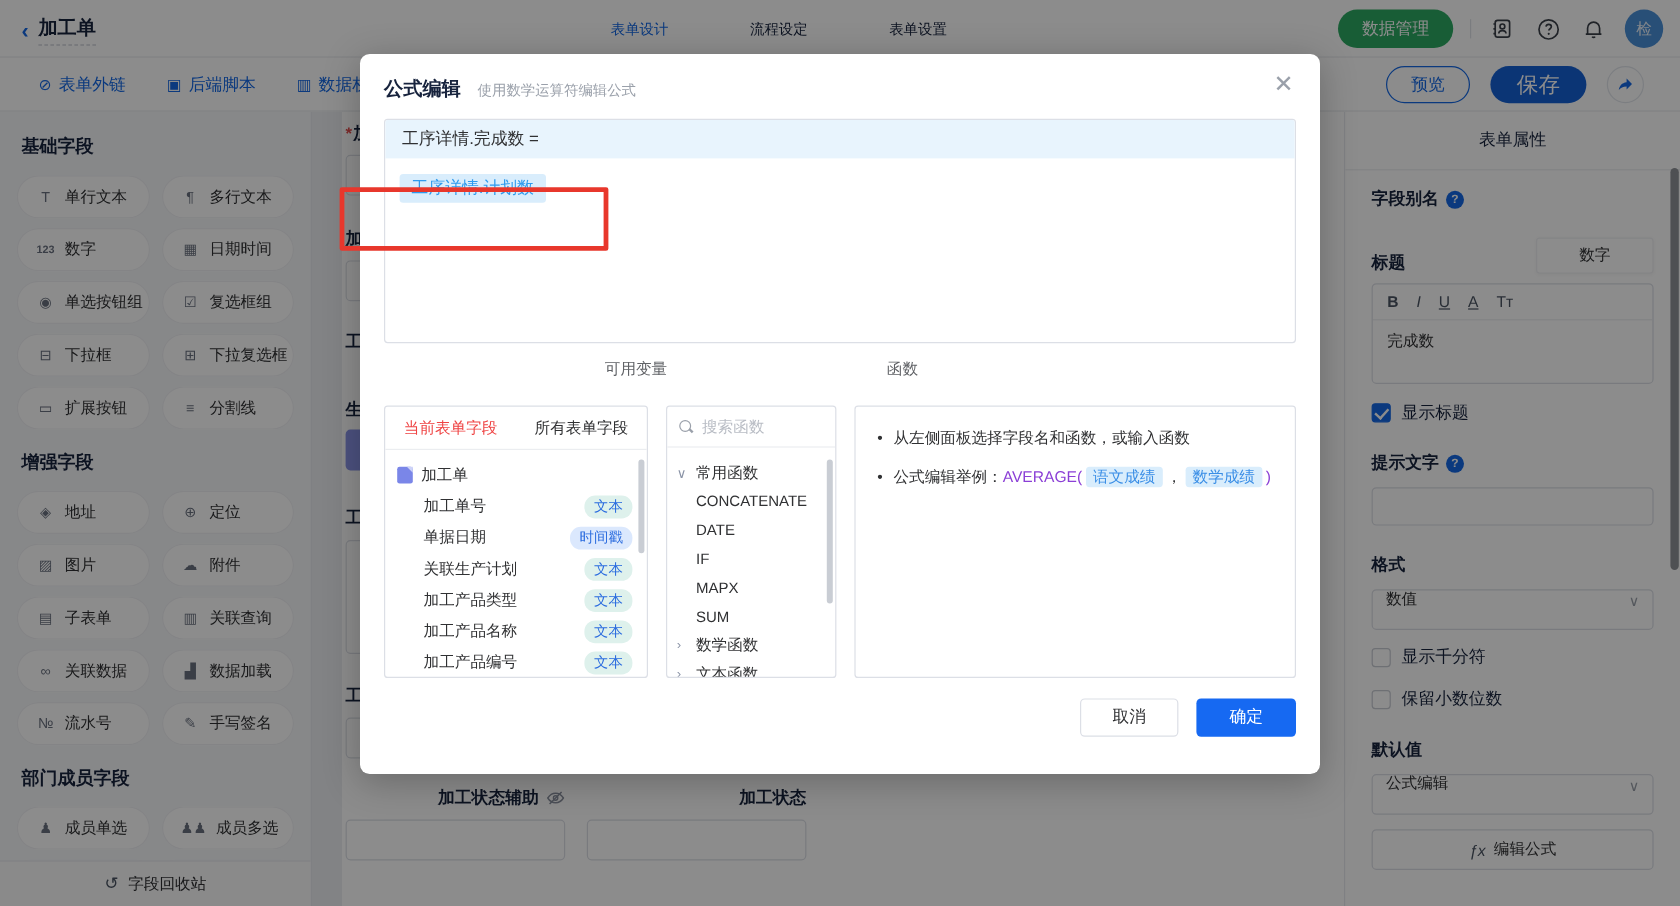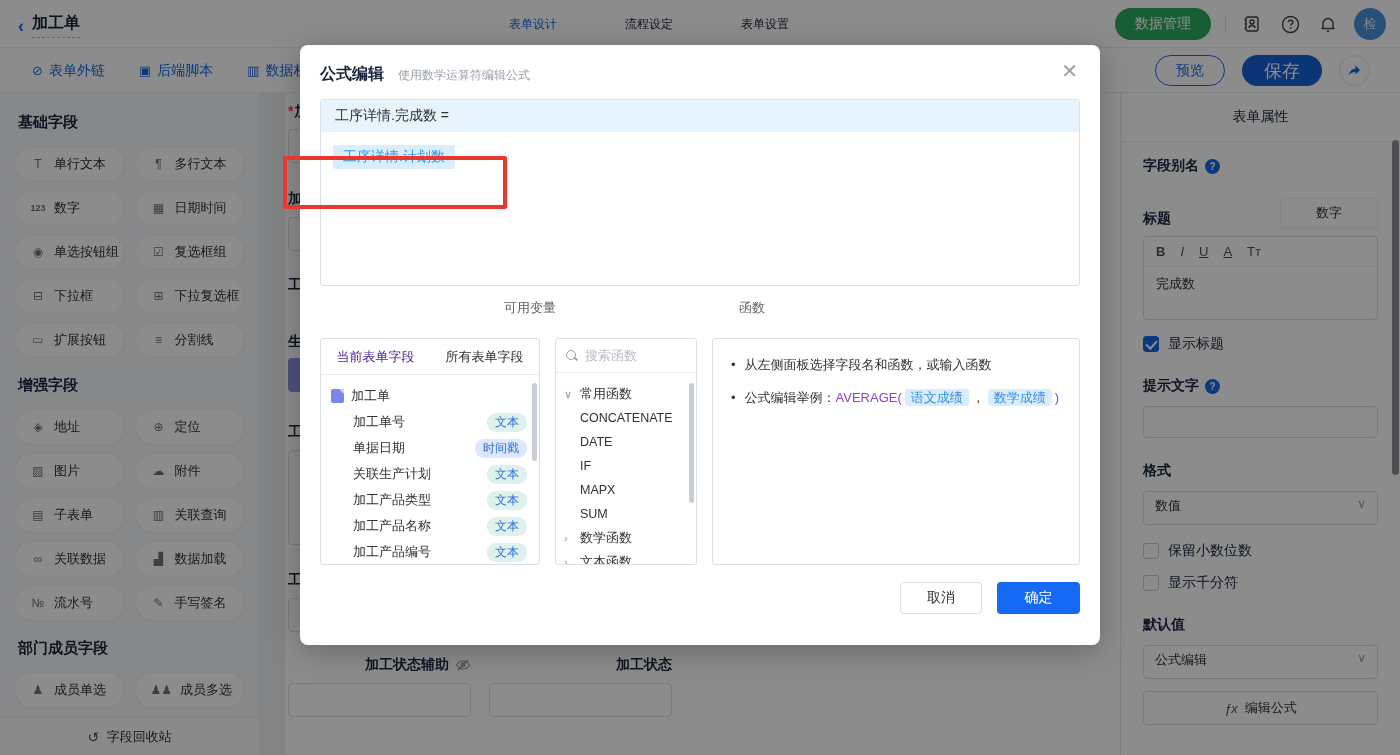"当前表单字段" .vtab.active { color: #4c1d95 -> #ef4444 }
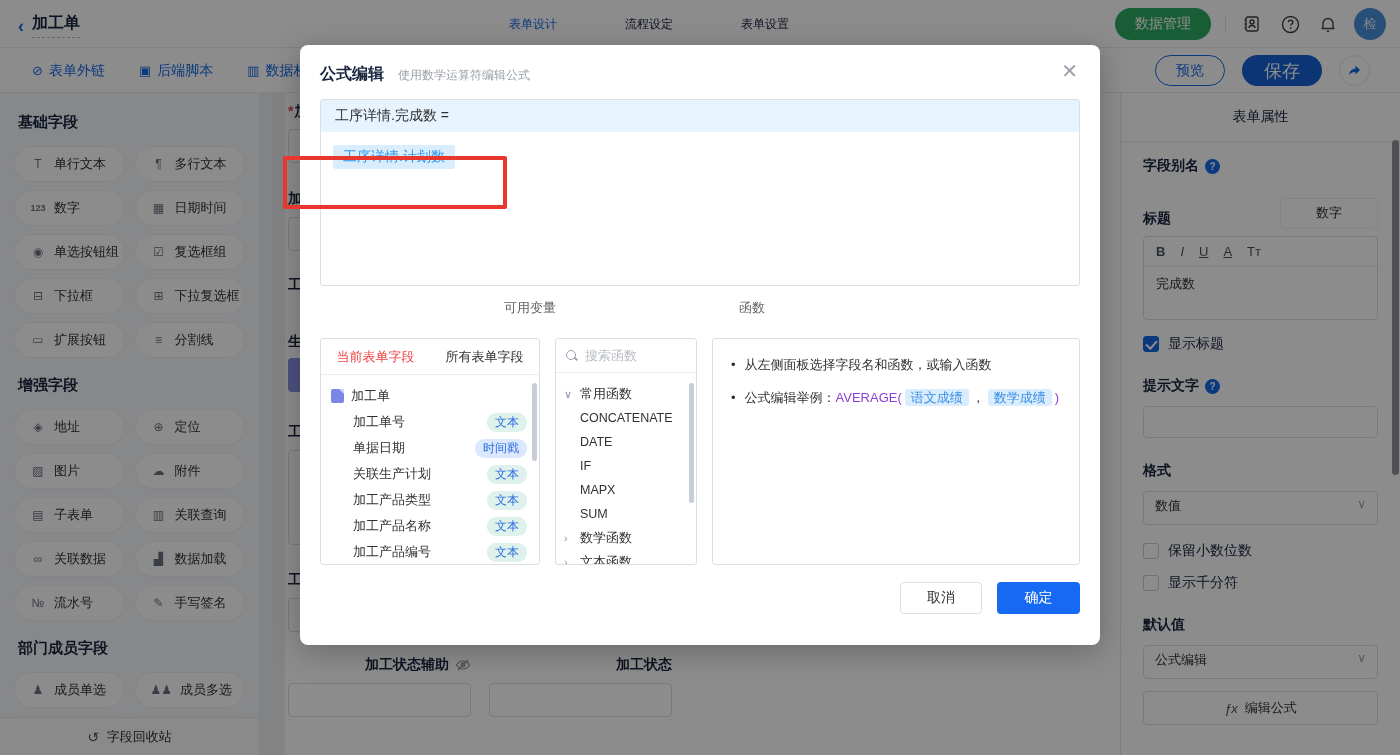"数值" .rs-select { align-items: flex-start -> flex-end; padding: 5px 11px -> 16px 11px }
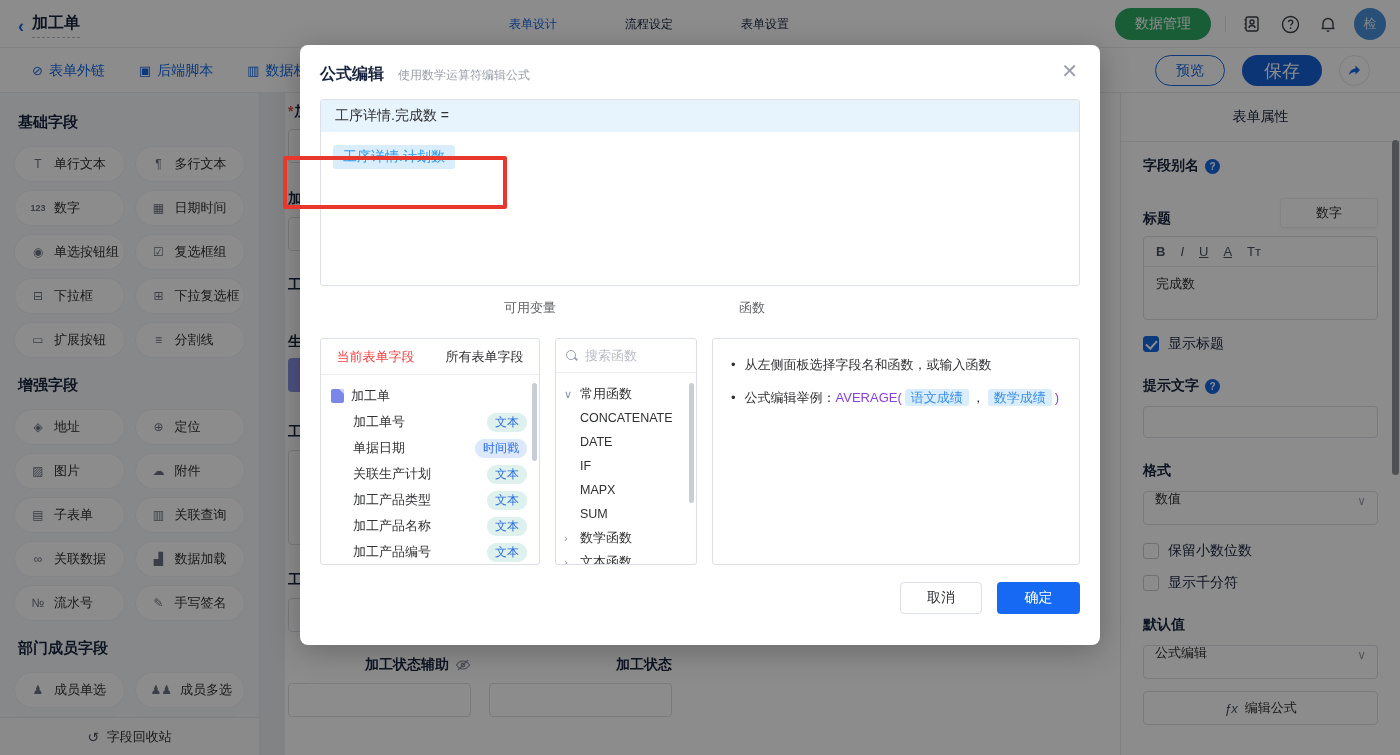"保留小数位数" div.check-row { order: before "显示千分符" -> after "显示千分符" }
